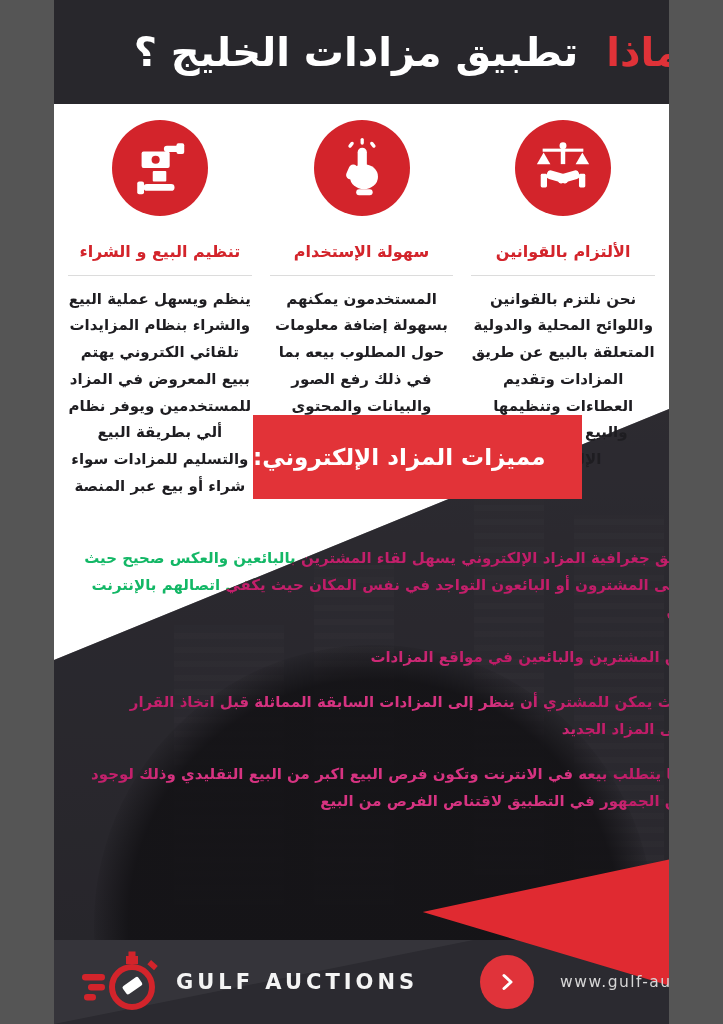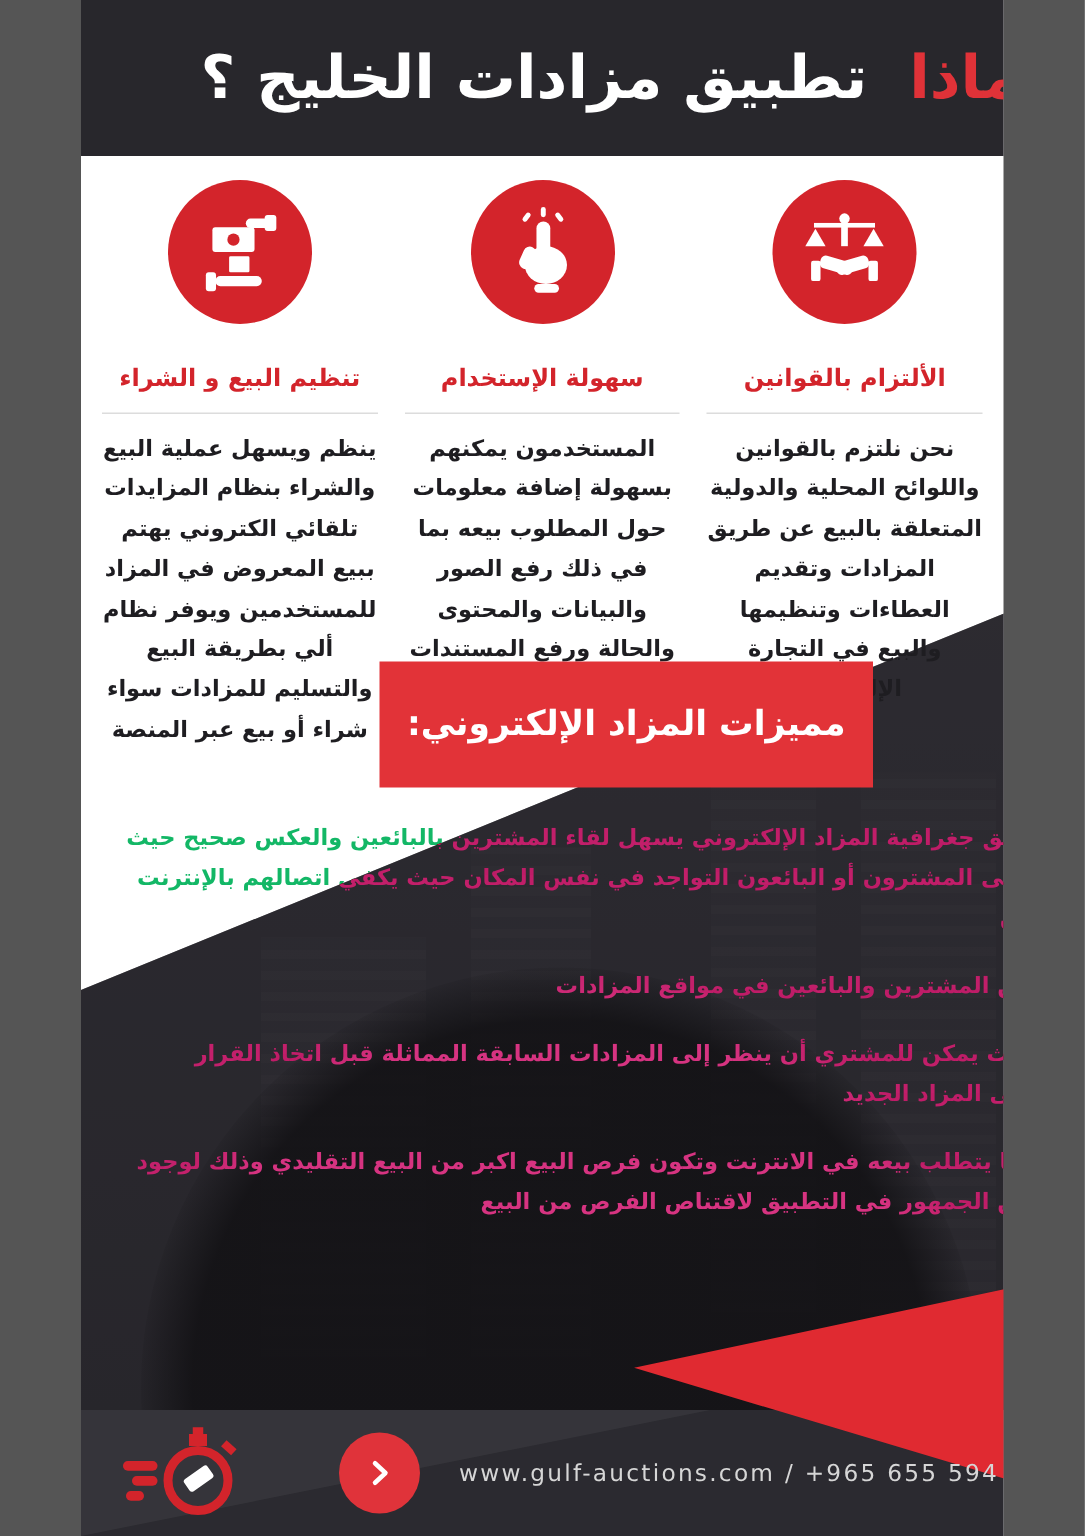"مميزات المزاد الإلكتروني:" .banner { justify-content: center -> flex-start; top: 441px -> 415px }
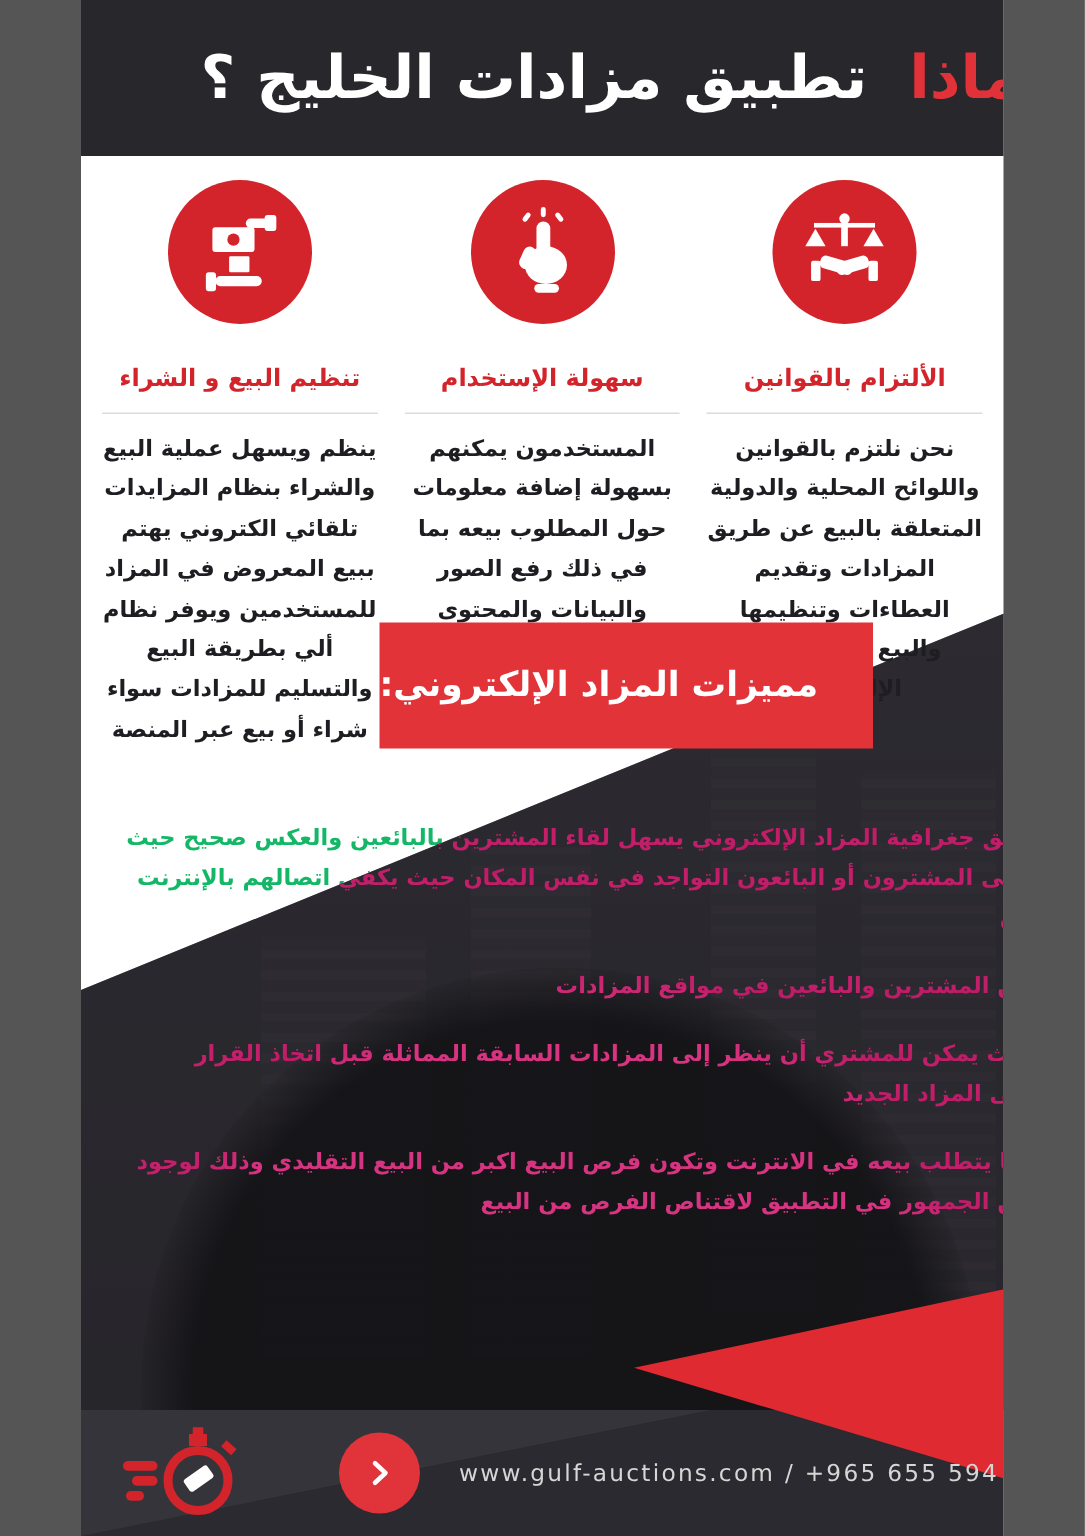"GULF AUCTIONS" span.brand-name { html: none -> <span>GULF AUCTIONS</span> }
